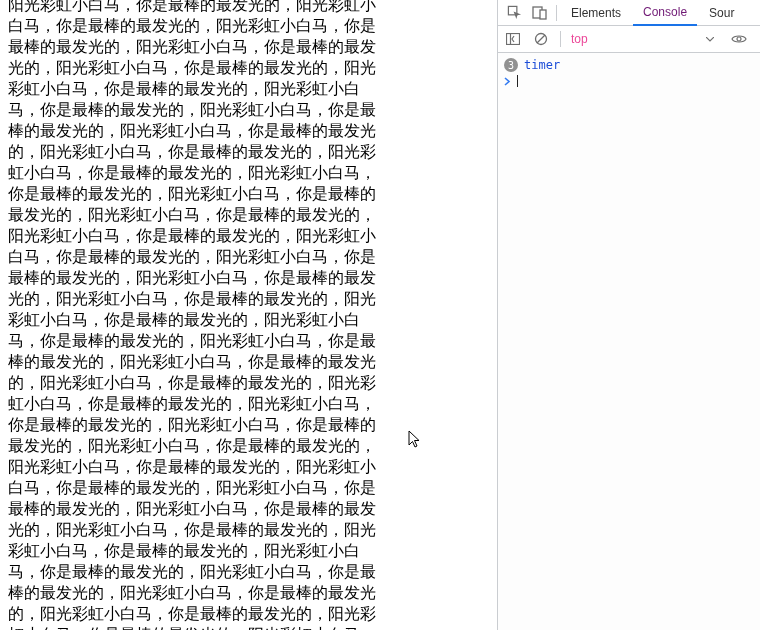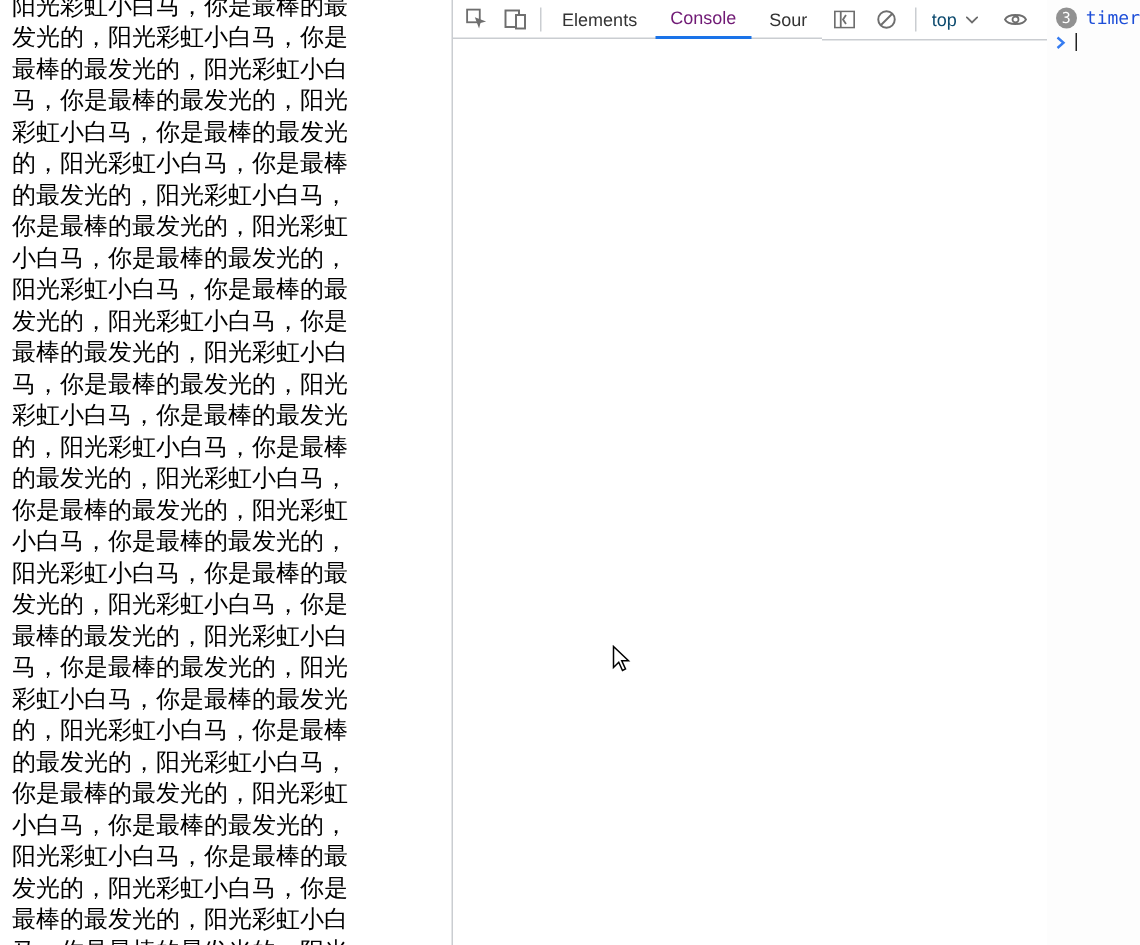"Elements" .devtools { flex-direction: row -> column }
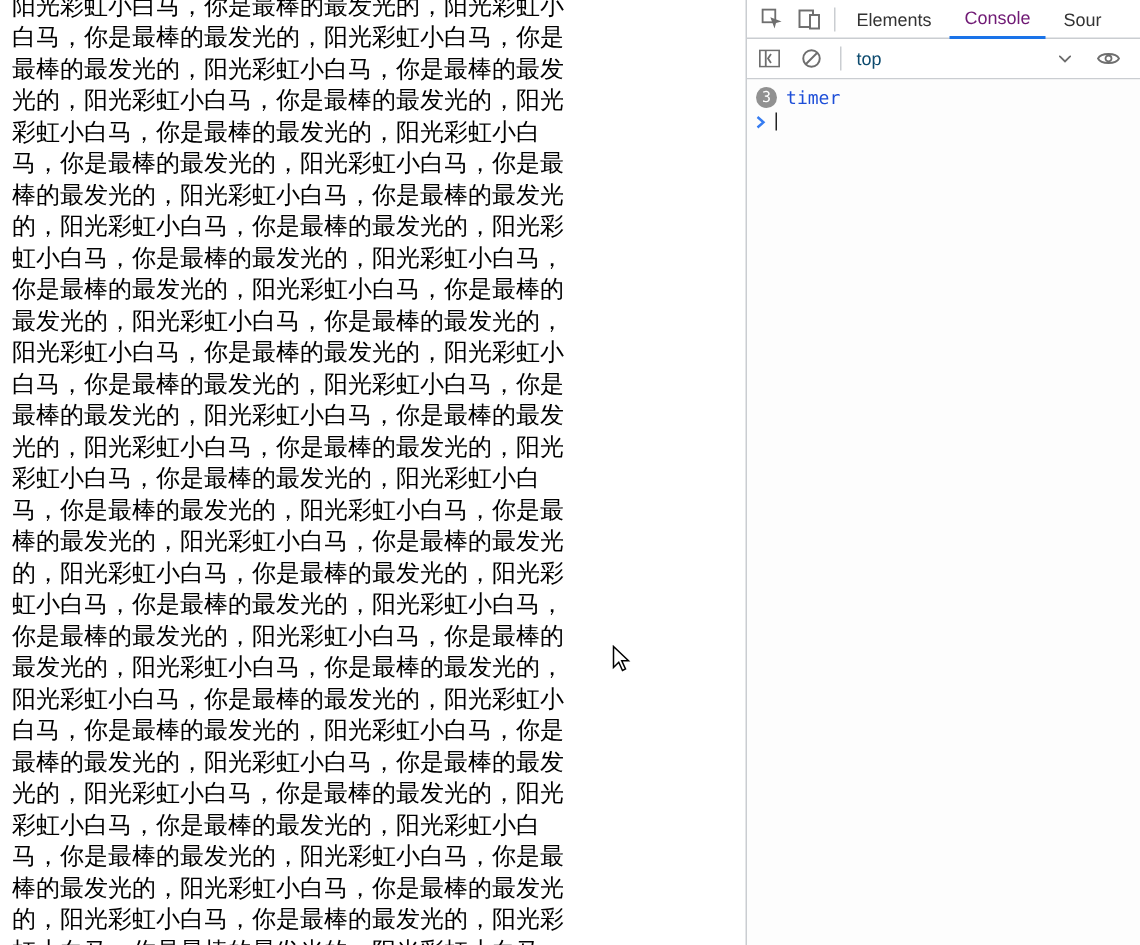"top" .dt-console-toolbar .context { color: #0c4a6e -> #ec4899 }
